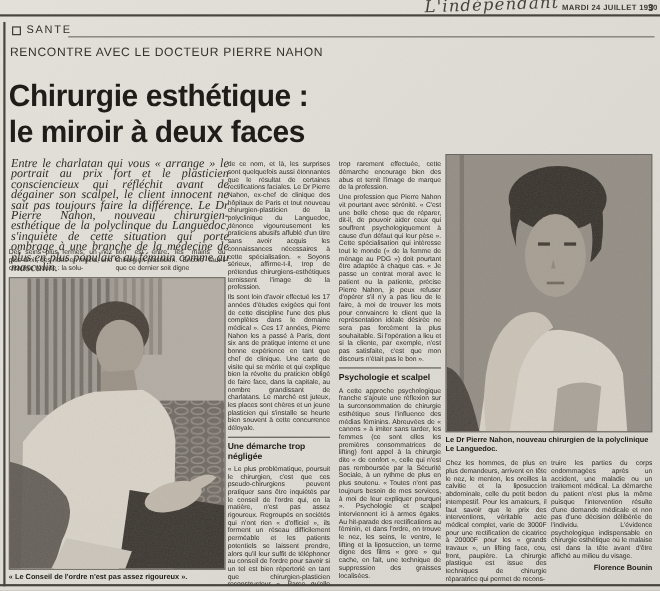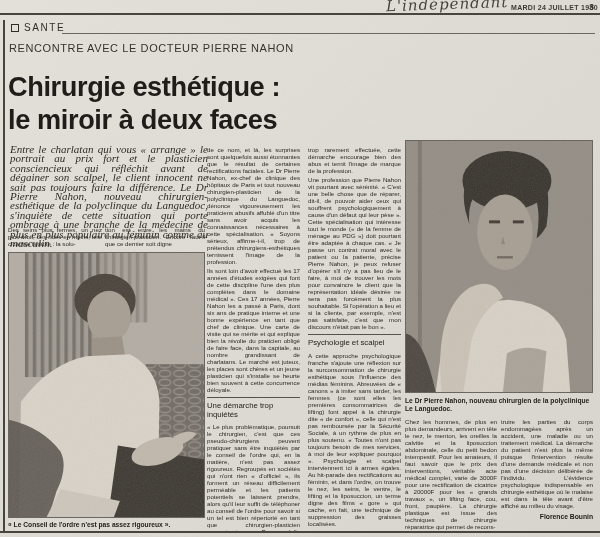"Psychologie et scalpel" .subhead { font-weight: normal -> bold }
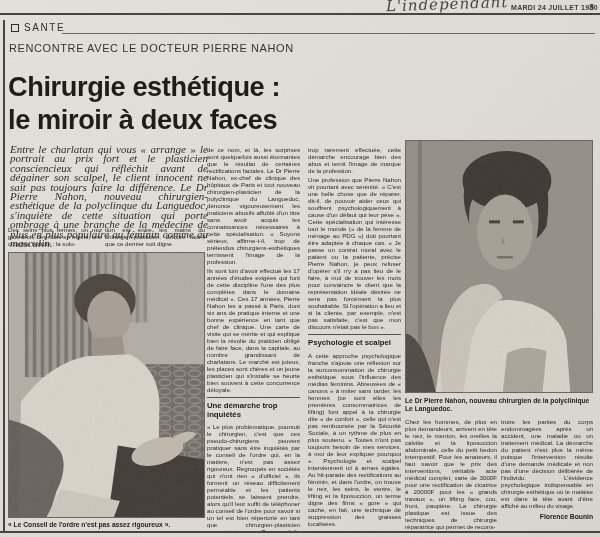"Une démarche trop inquiétés" div.subhead { text: inquiétés -> négligée }
